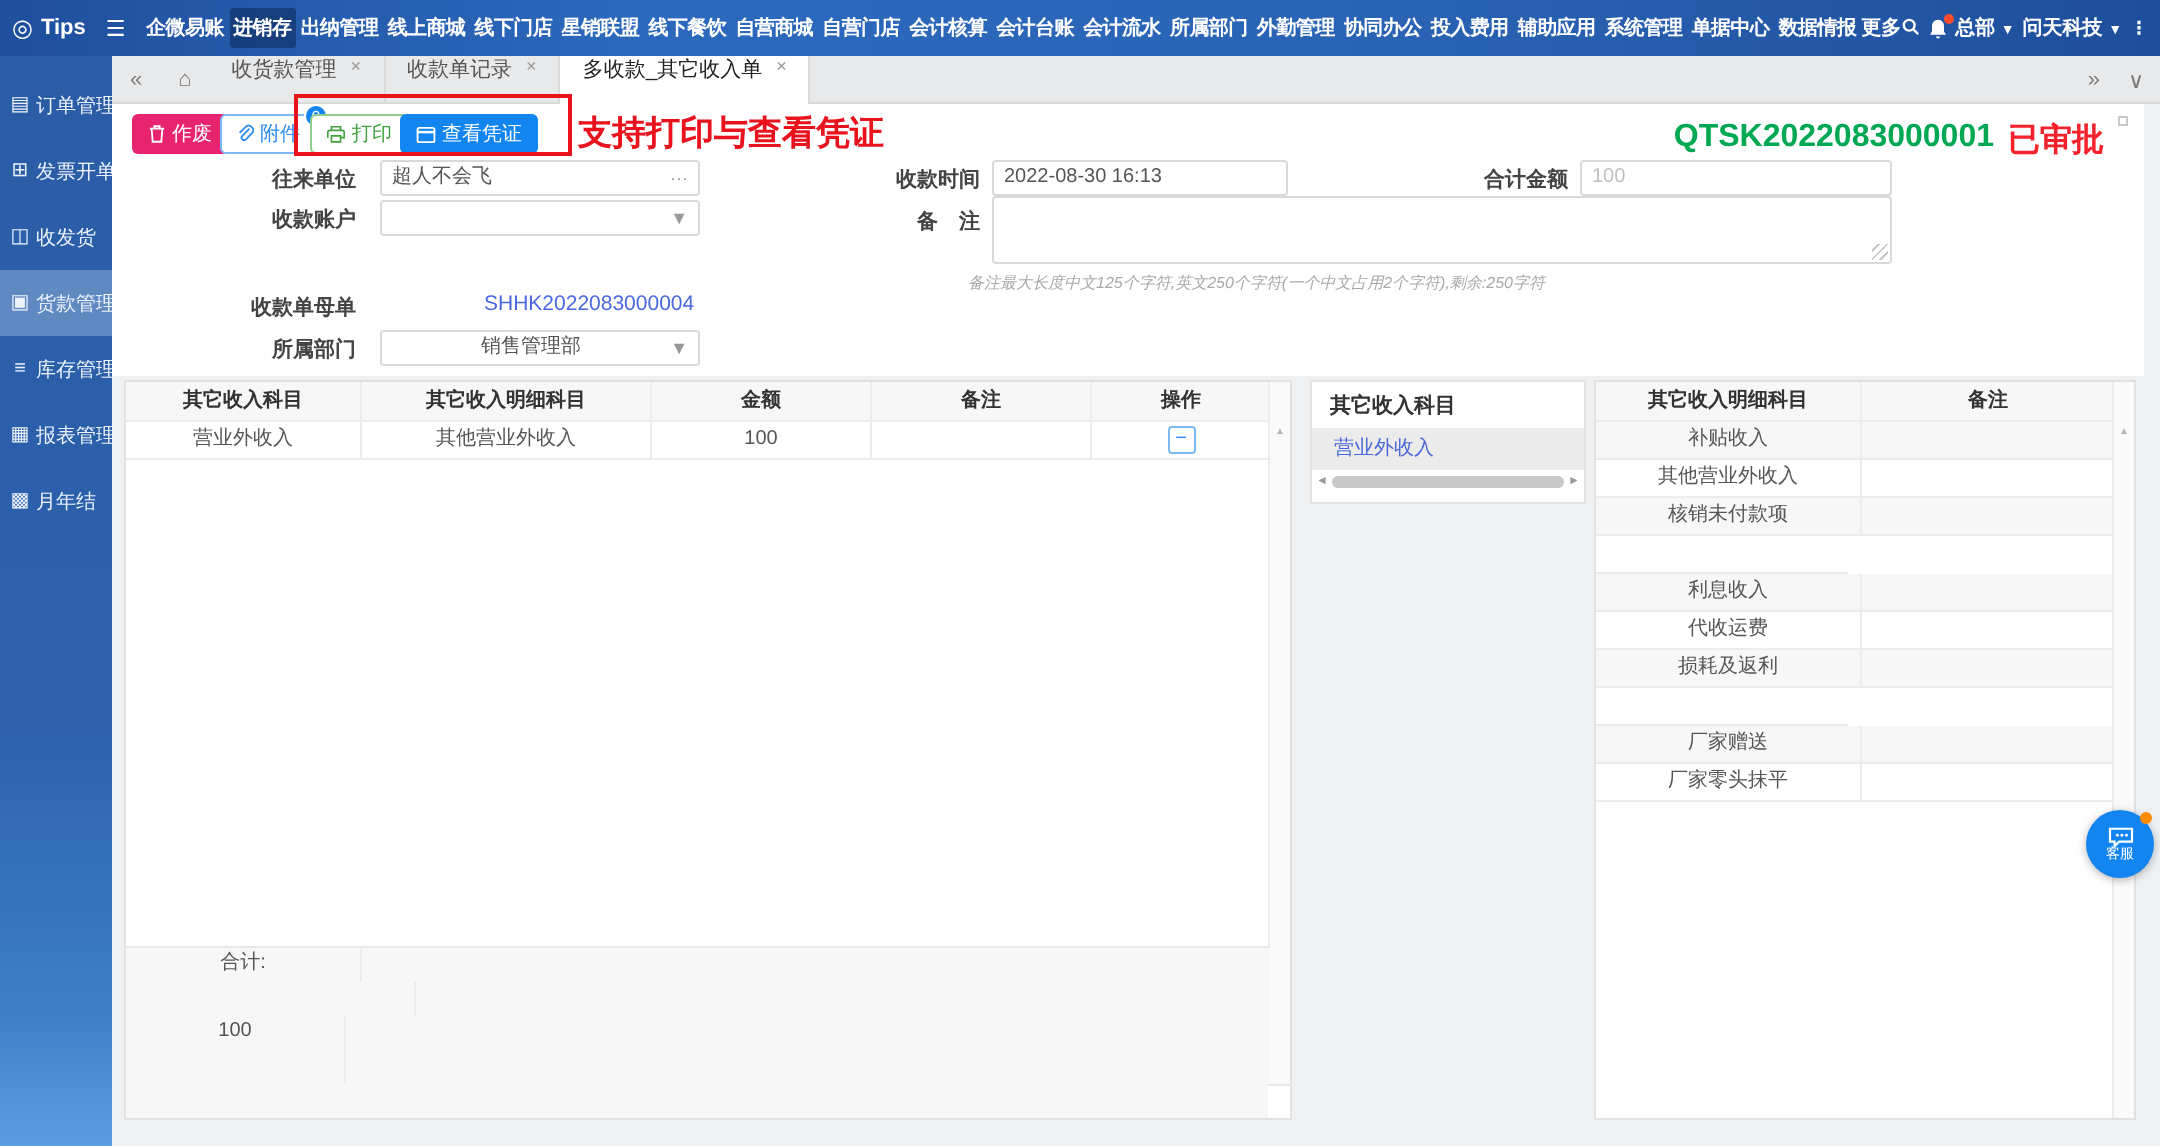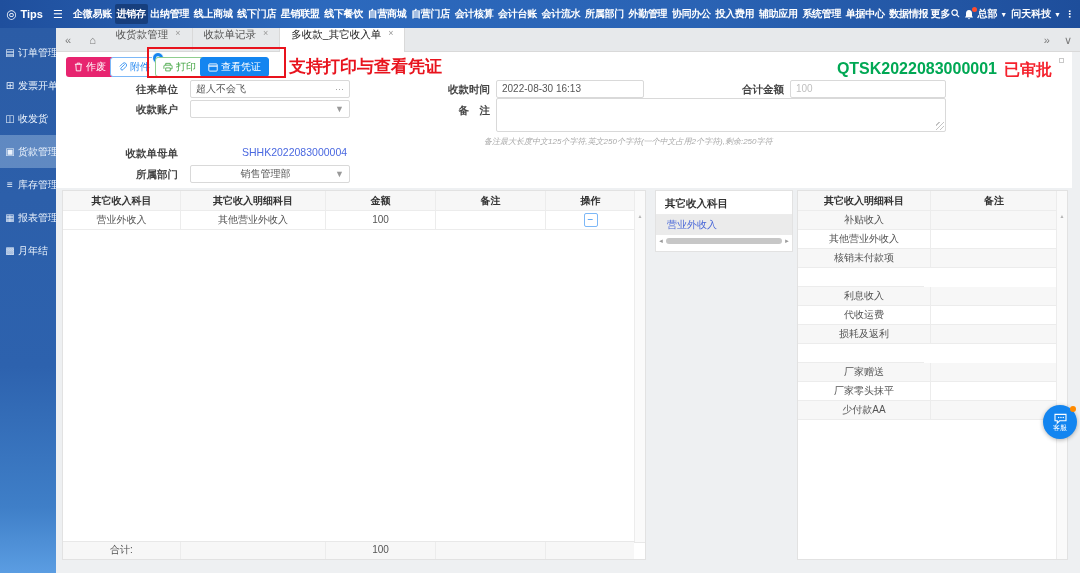"少付款AA" div.trow { html: <div> <div>少付款AA</div> <div></div> </div> -> none }
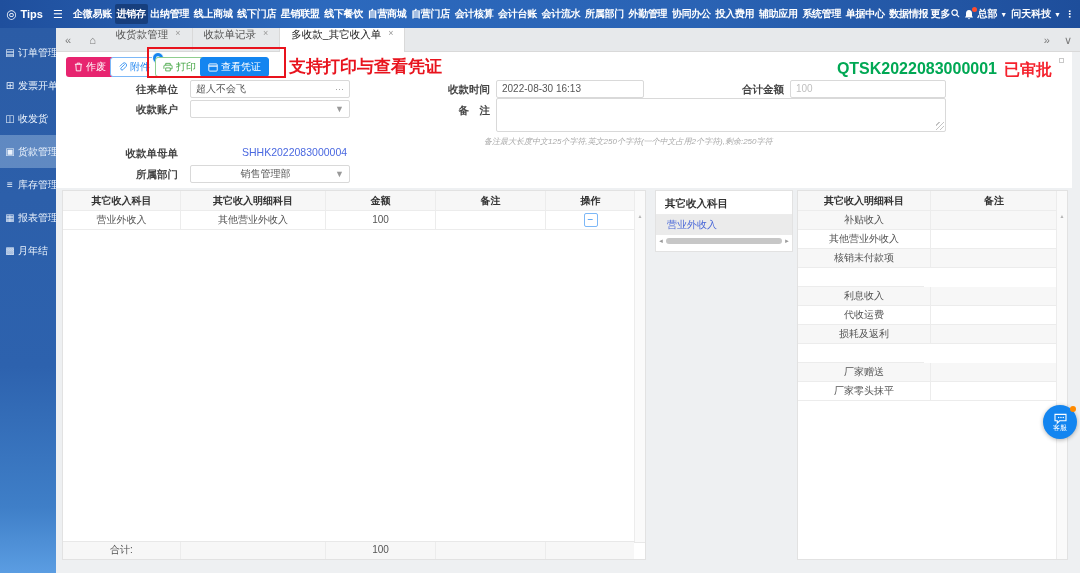"合计:" div.tfoot { flex-direction: none -> column }
